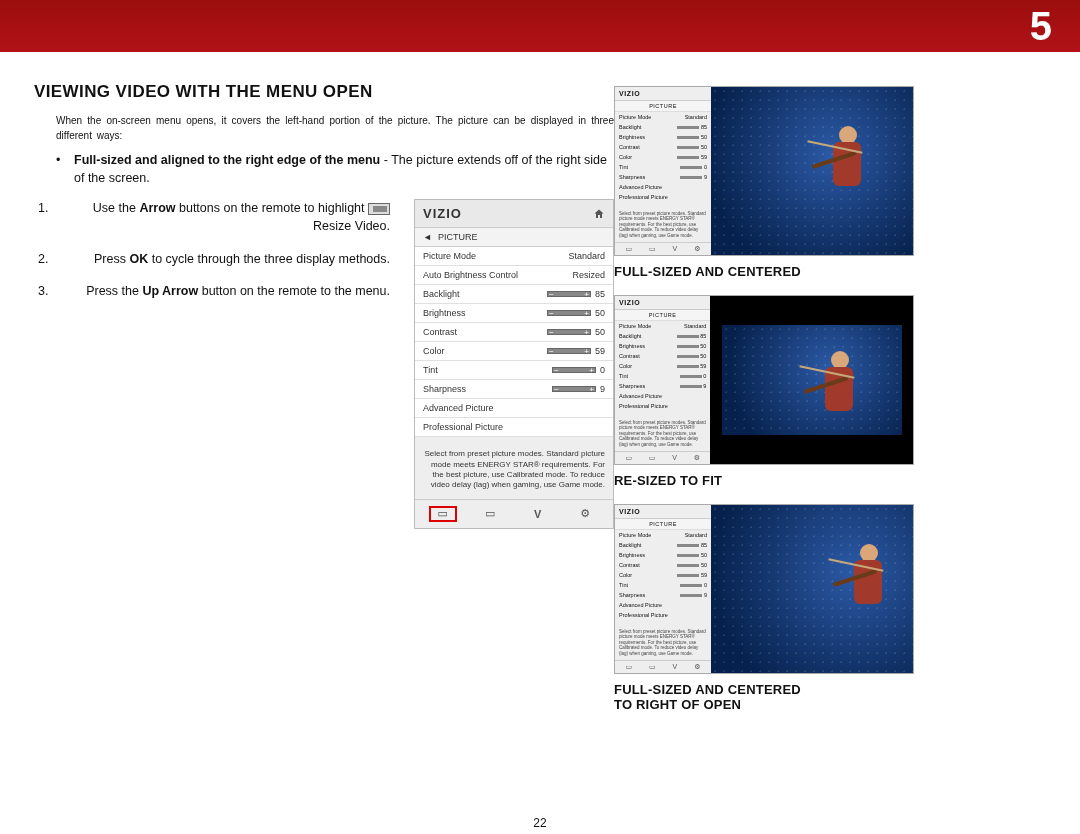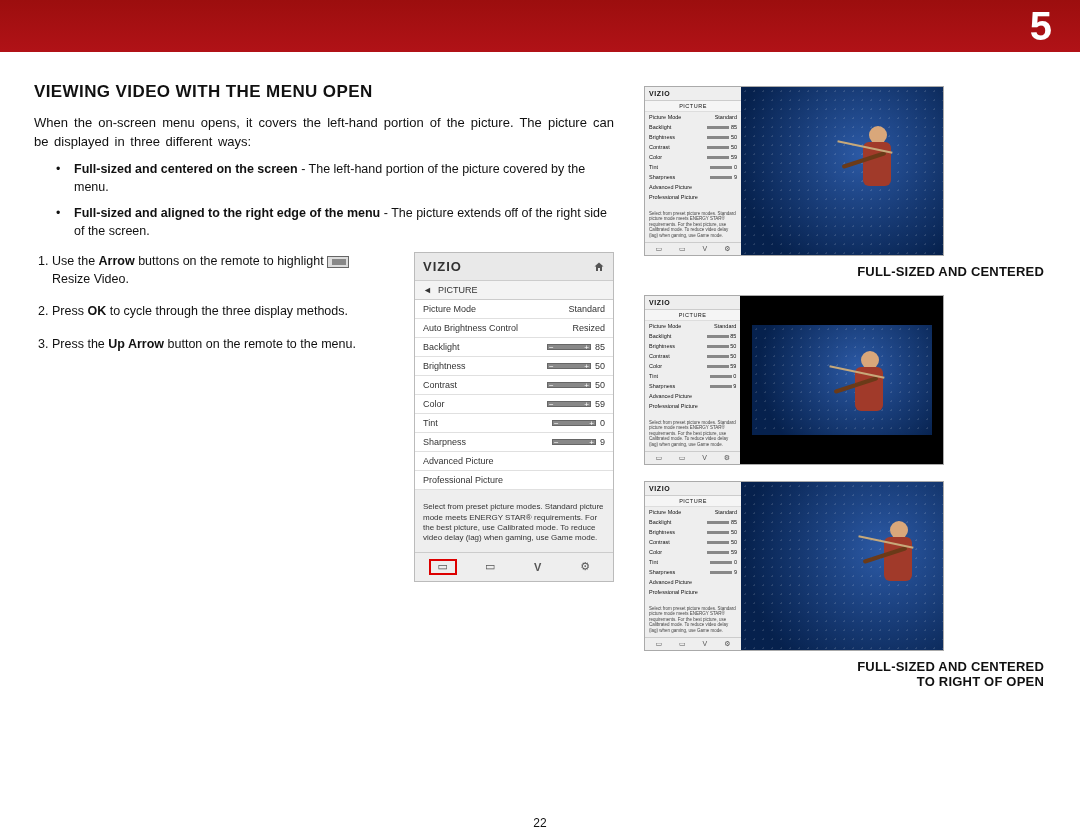"VIEWING VIDEO WITH THE MENU" .page { gap: 30px -> none }
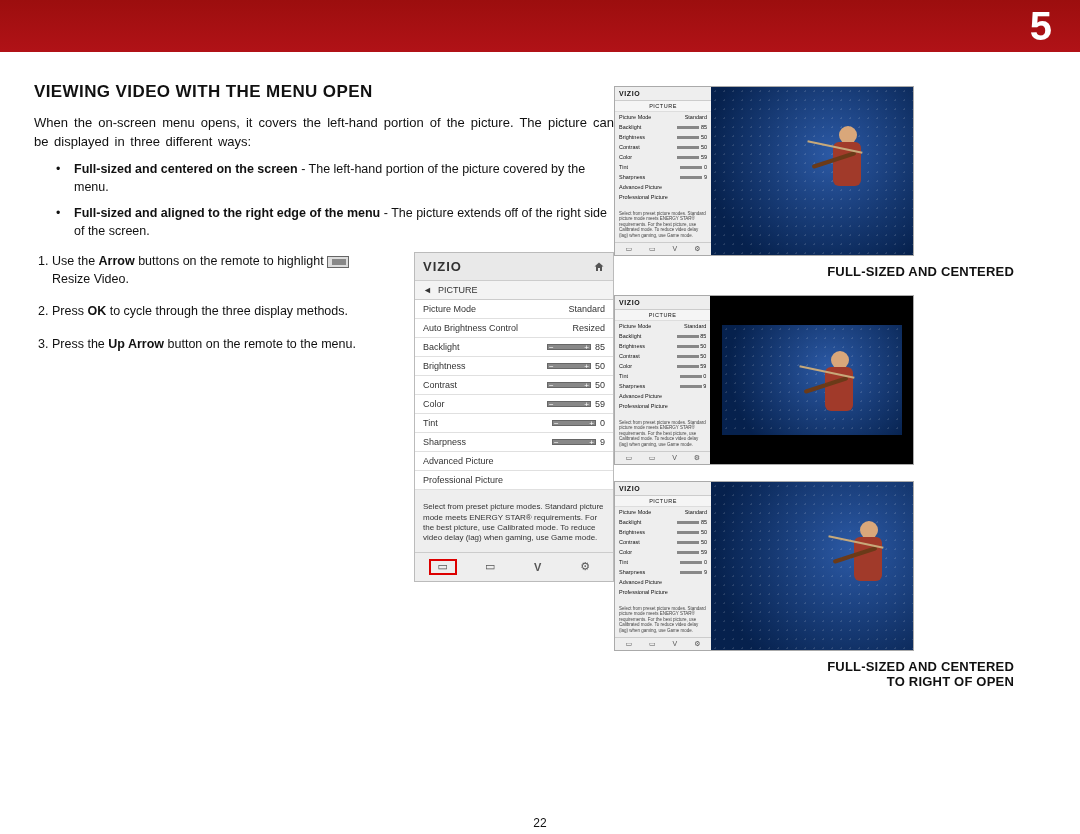"When the on-screen menu opens," .intro-para { font-size: 13px -> 10px; margin-left: none -> 22px }
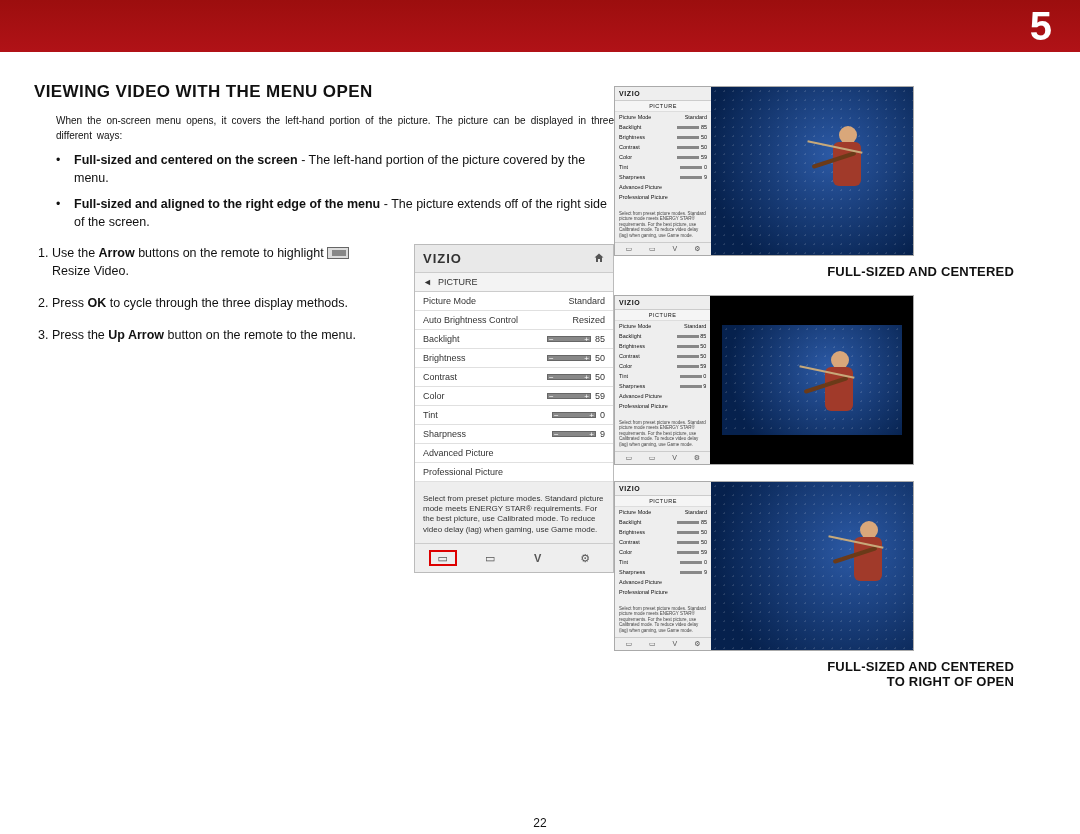"Full-sized and centered on the" li { html: <li><b>Full-sized and centered on the screen</b><span> - The left-hand portion of the picture covered by the menu.</span></li> -> none }
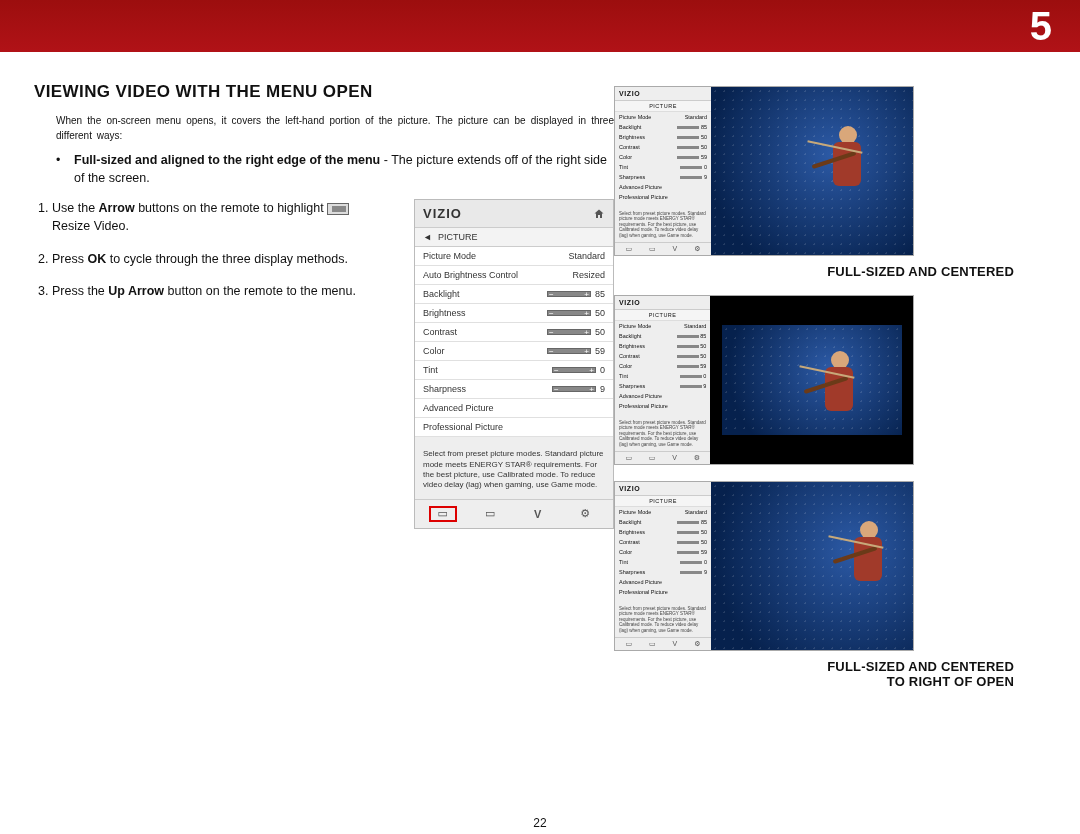"Use the Arrow buttons on" .two-col { text-align: none -> right }
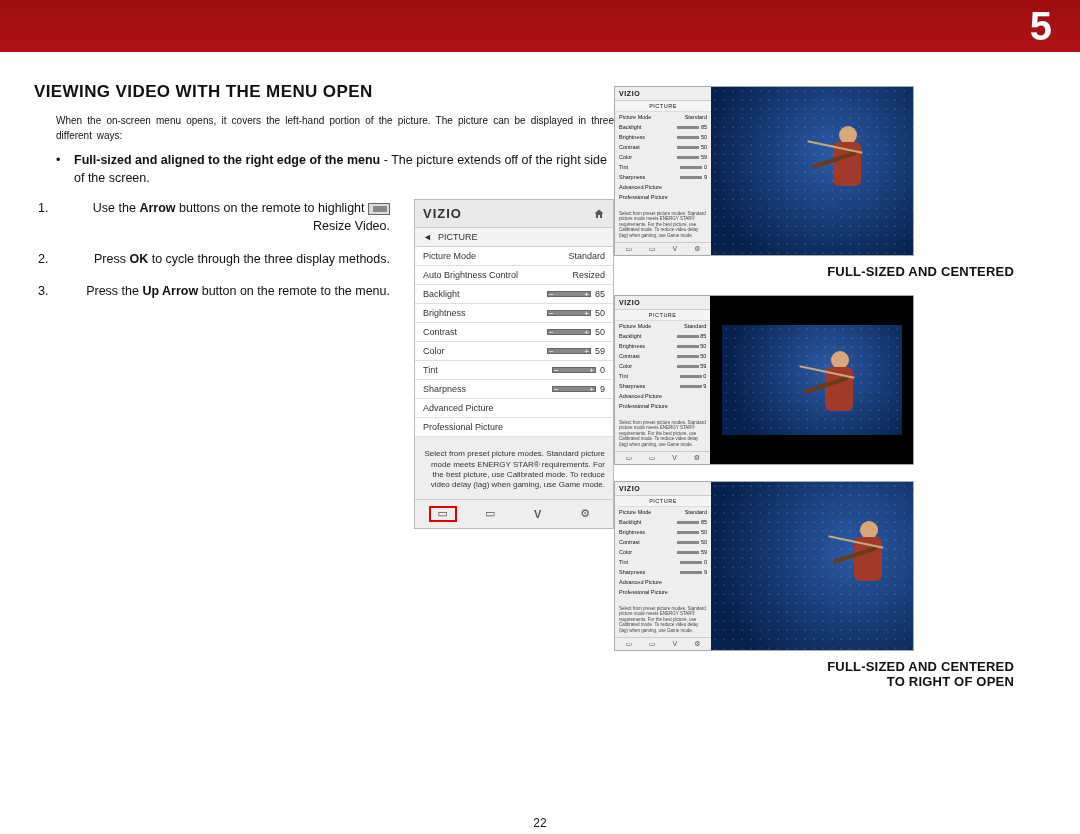"FULL-SIZED AND CENTERED" .caption { text-align: right -> left }
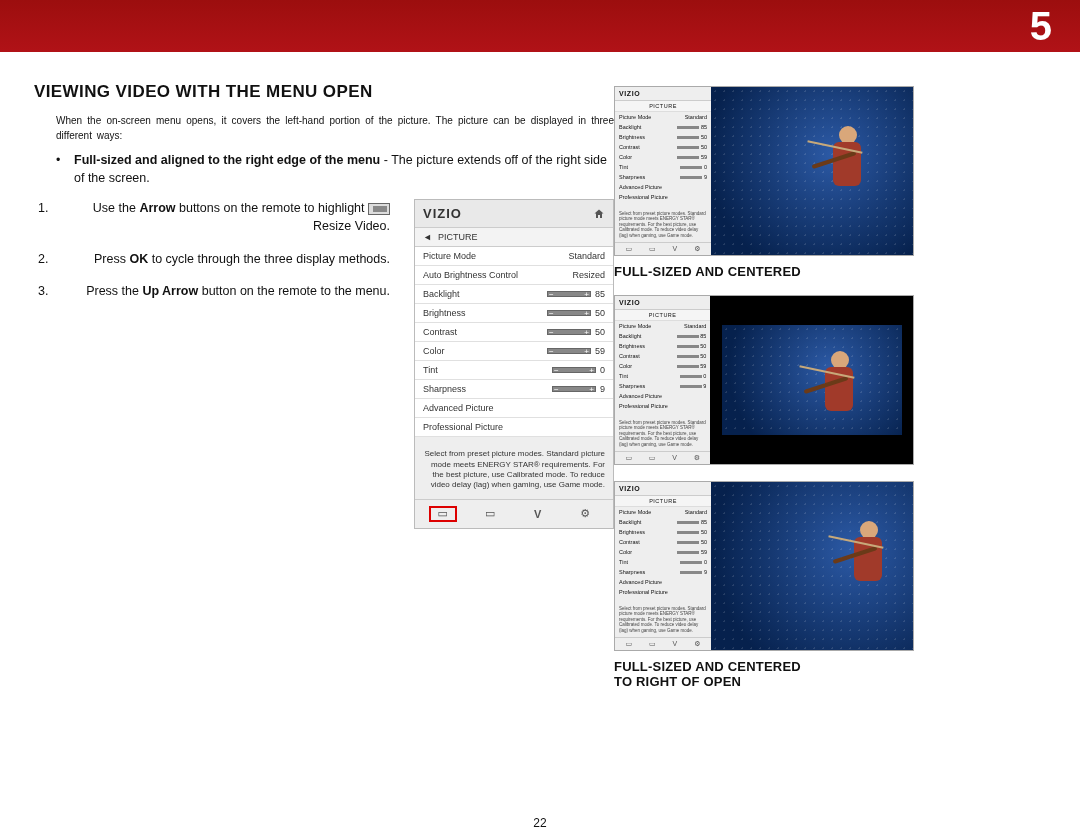"RE-SIZED TO FIT" div.caption { html: none -> <div>RE-SIZED TO FIT</div> }
